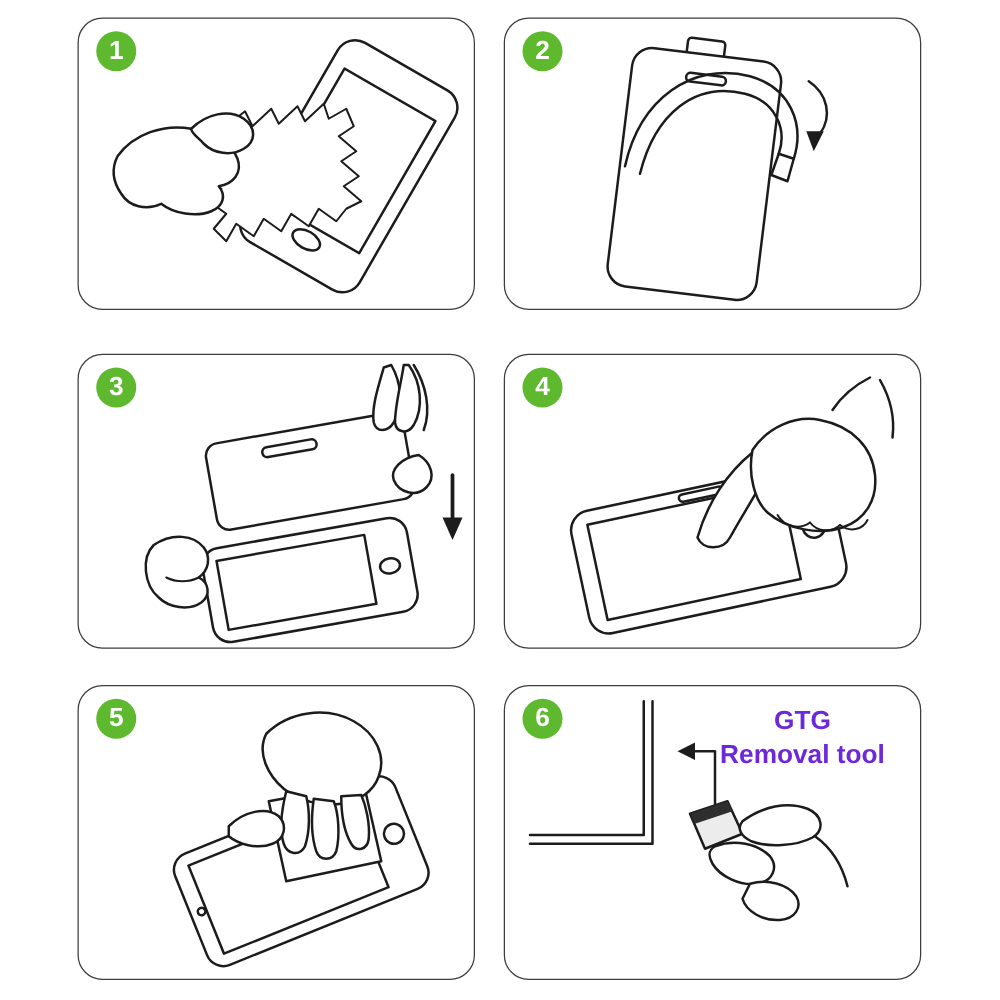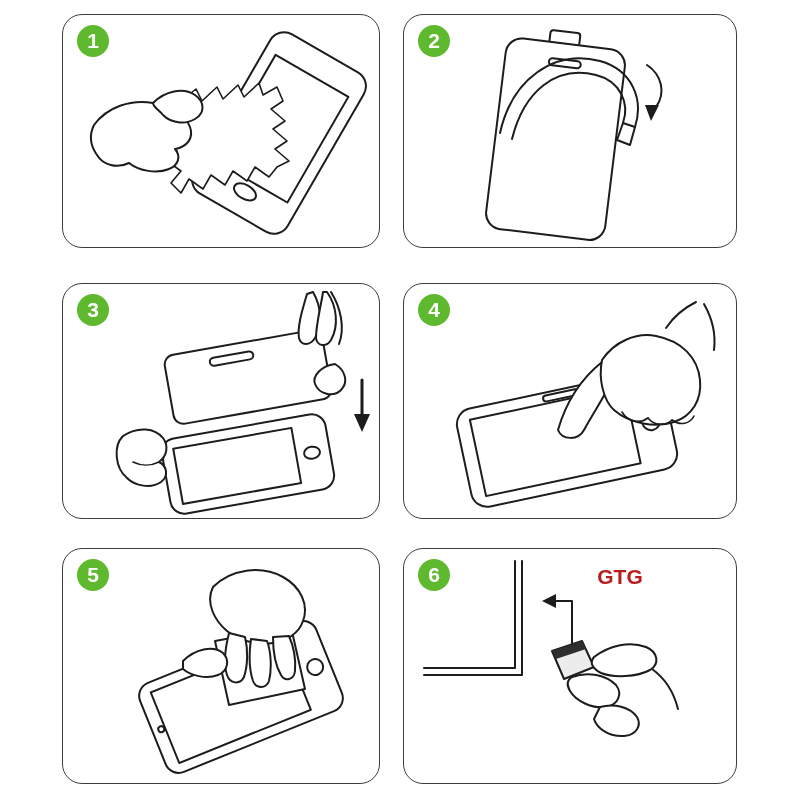"GTG" .tool-label { color: #b91c1c -> #6d28d9; left: 126px -> 148px }
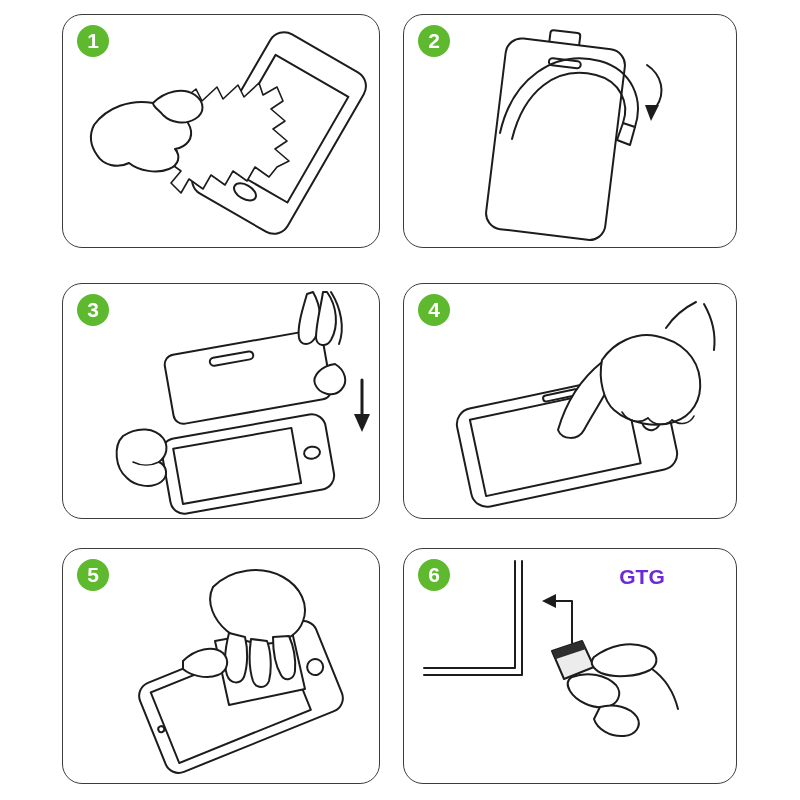"Removal tool" div { html: none -> <div>Removal tool</div> }
